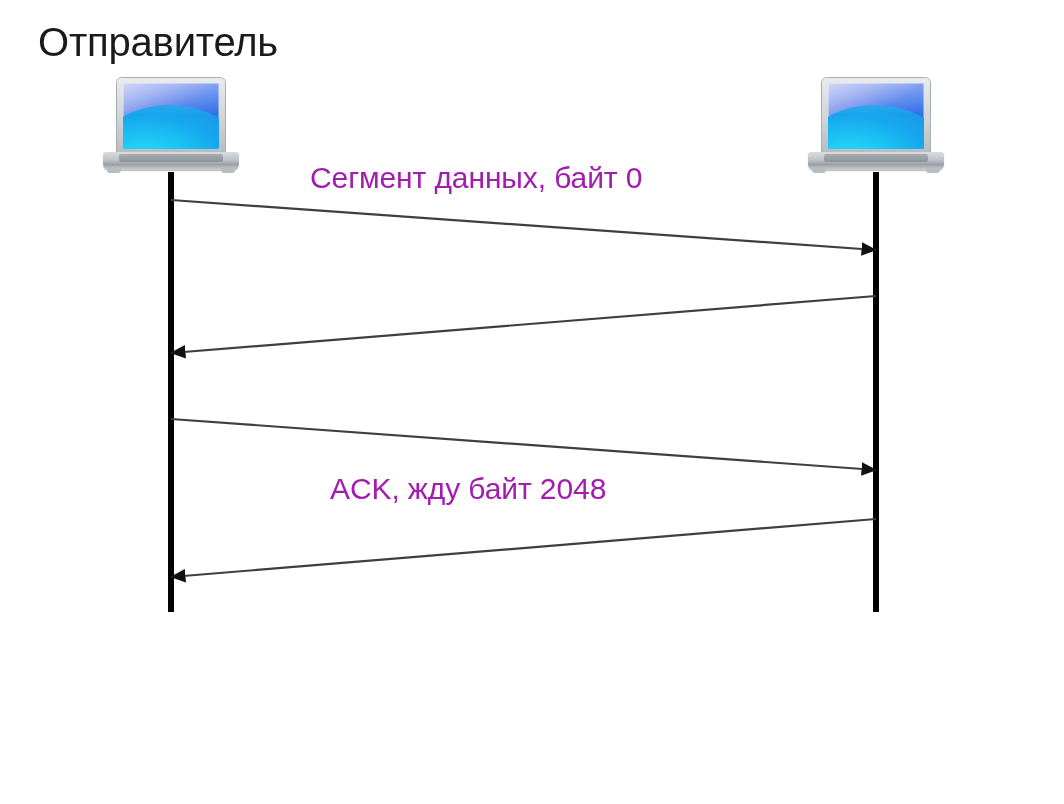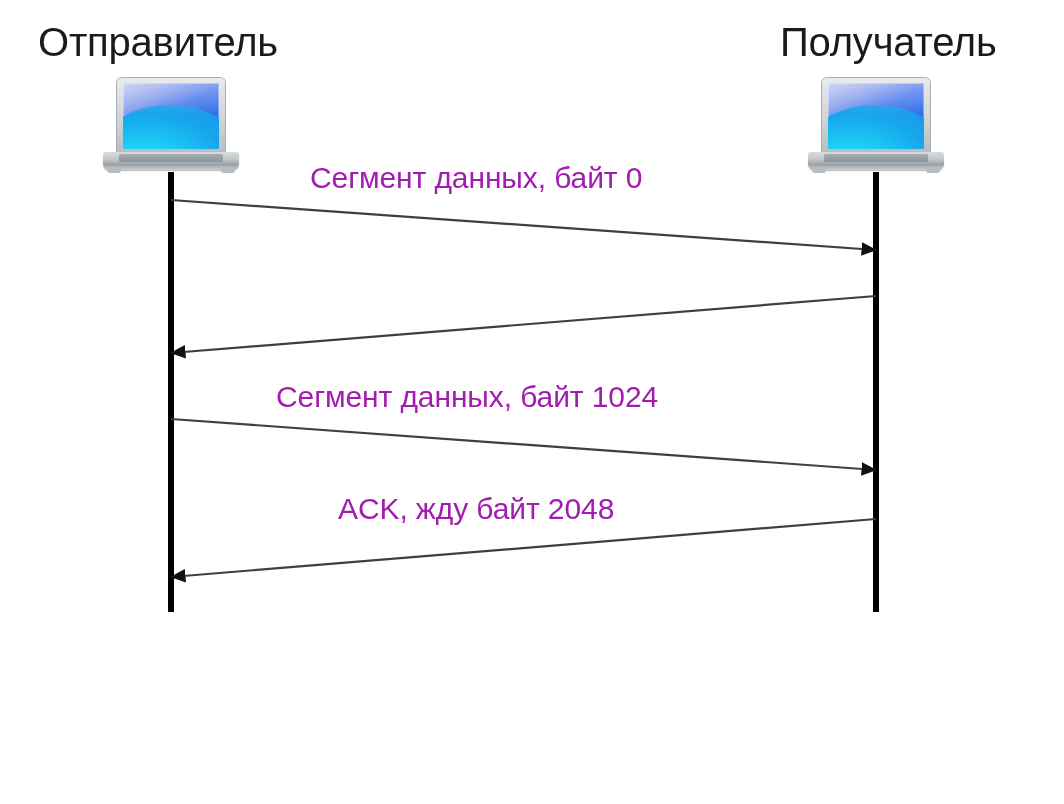"Получатель" div.actor-title { html: <div>Получатель</div> -> none }
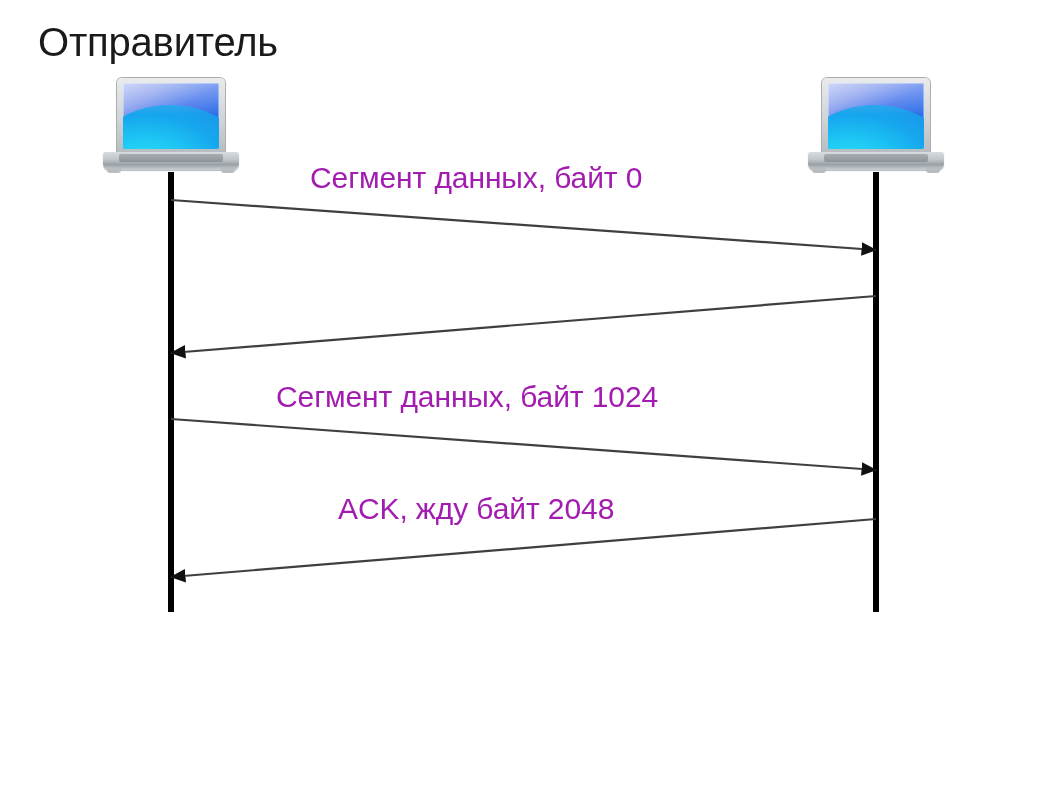"Сегмент данных, байт 1024" div.msg-label { html: <div>Сегмент данных, байт 1024</div> -> none }
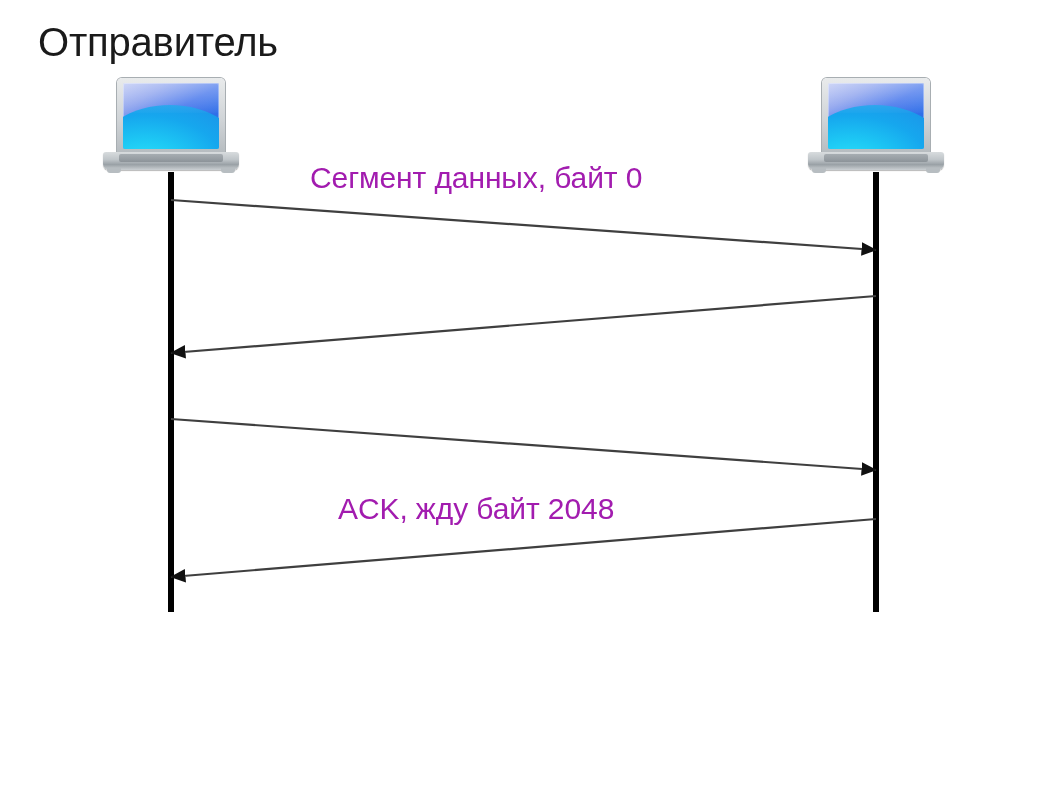"ACK, жду байт 2048" div.msg-label { margin-left: 8px -> none; top: 494px -> 474px }
